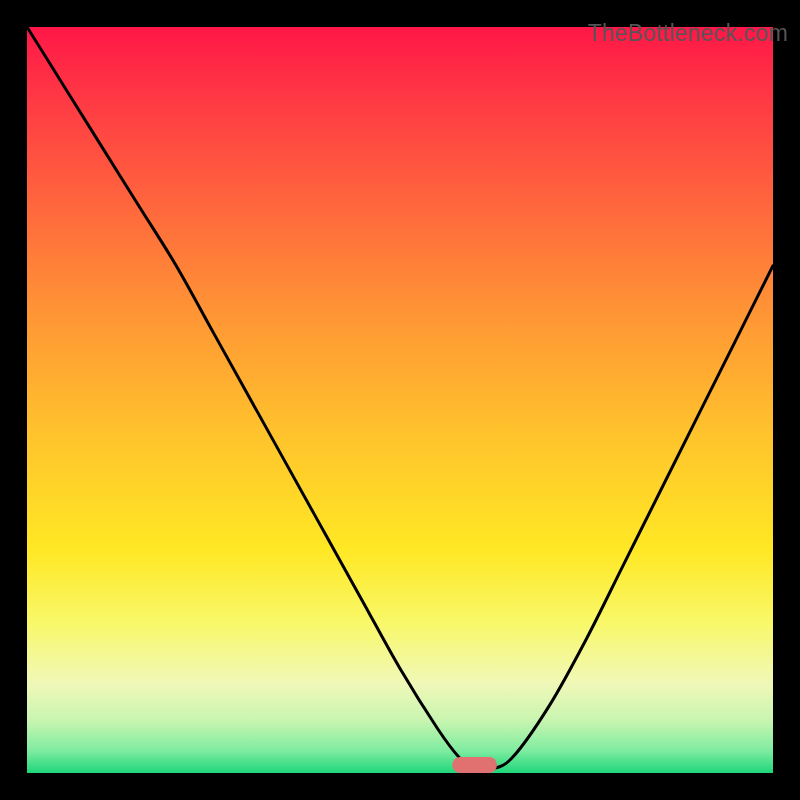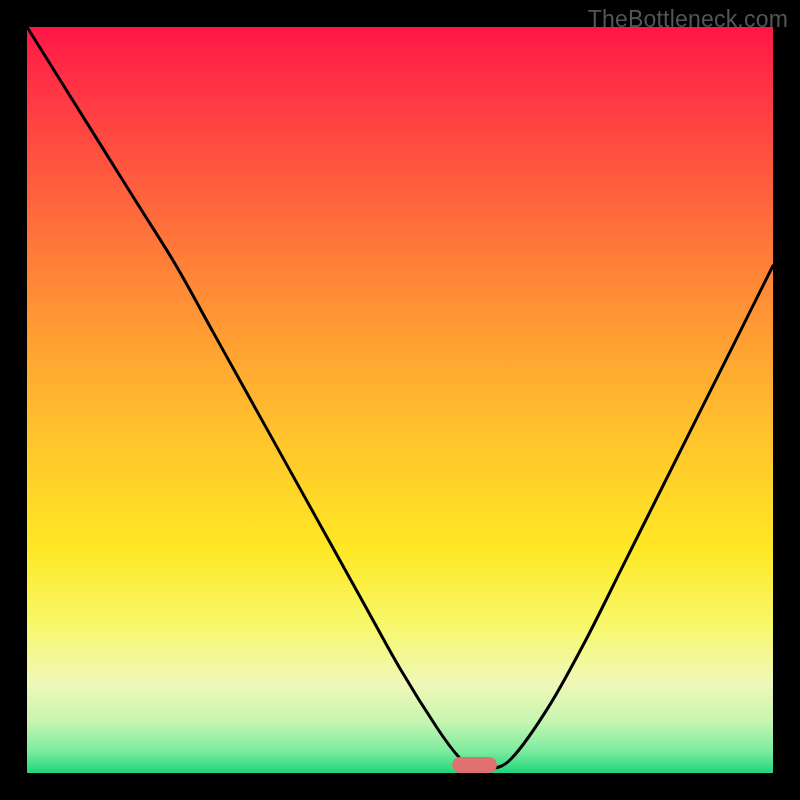"TheBottleneck.com" .watermark { top: 6px -> 20px }
